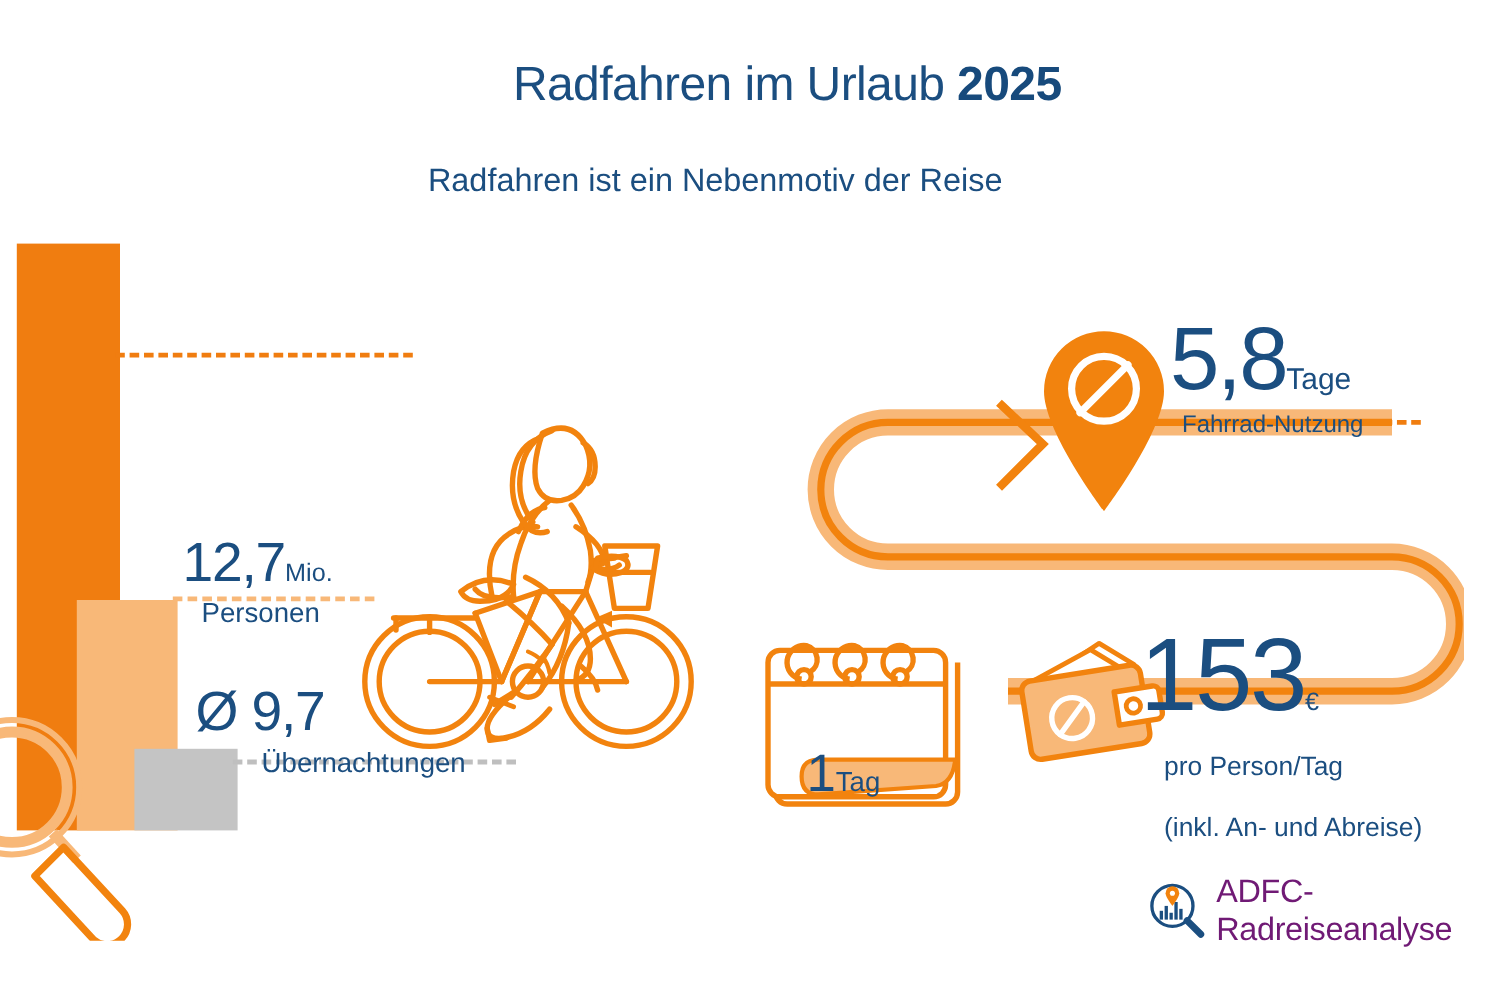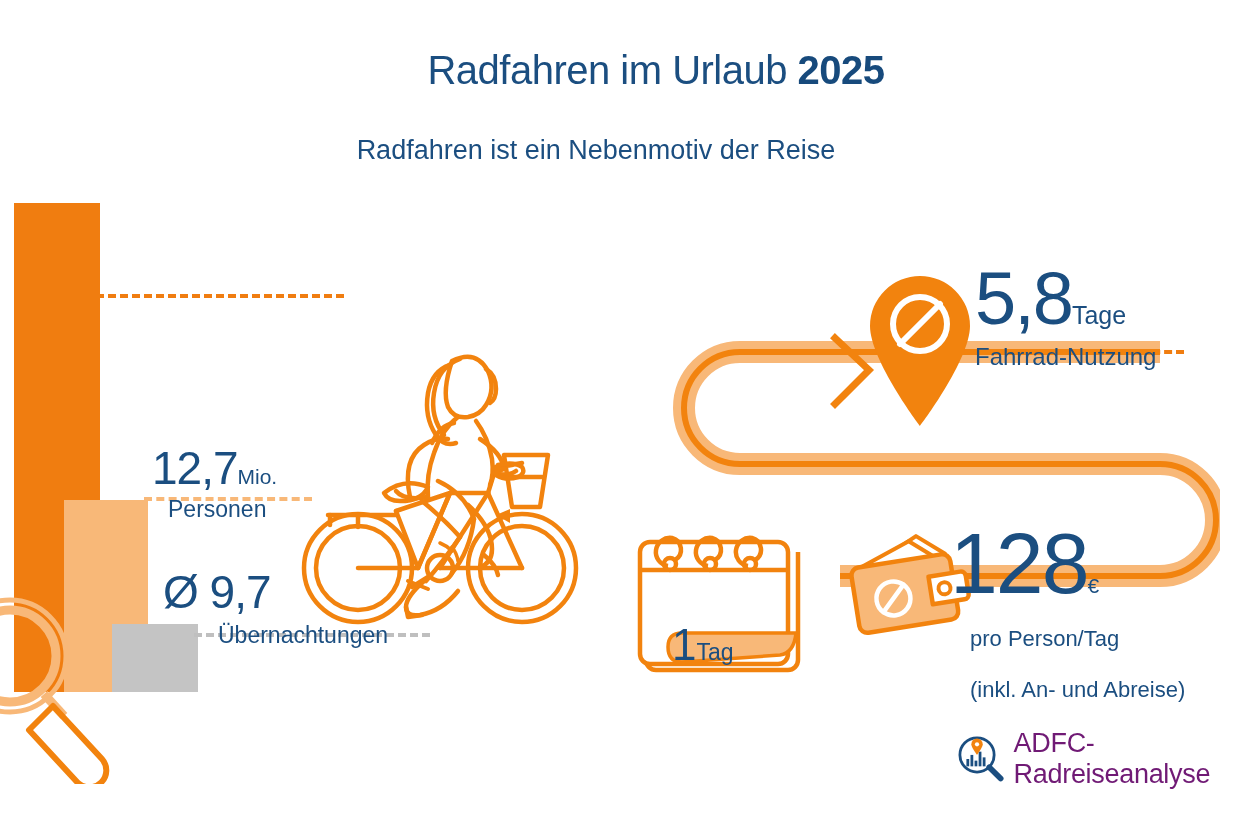"Fahrrad-Nutzung" #stat-tage .cap { font-size: 24px -> 20px; margin-left: none -> 10px }
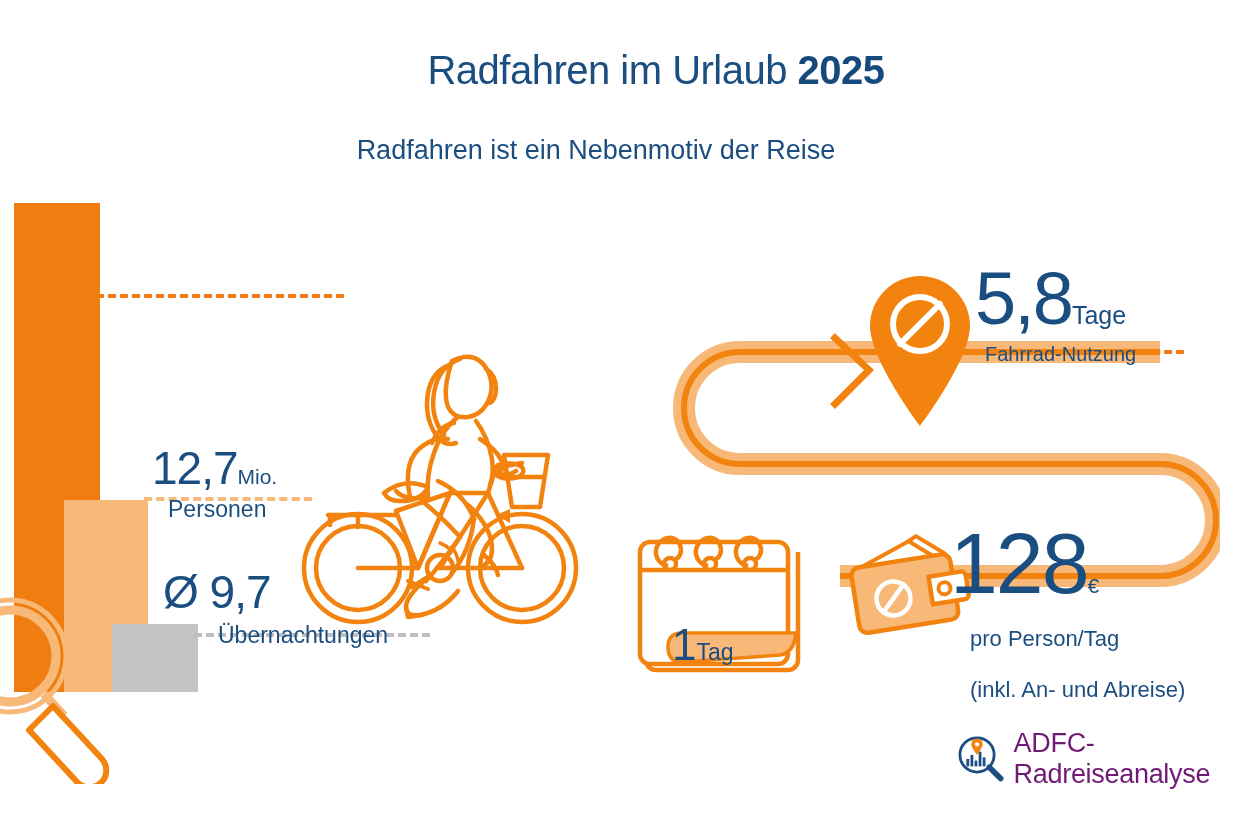"128" span.big { text: 128 -> 153 }
